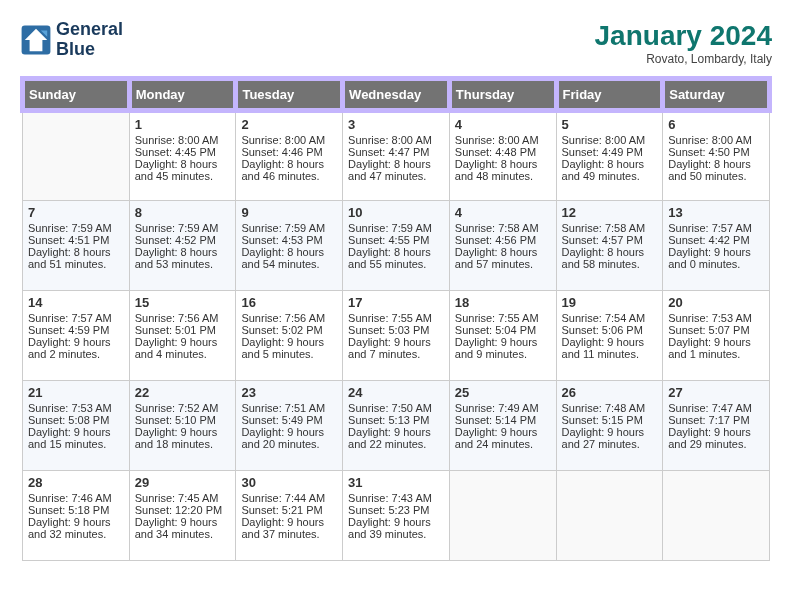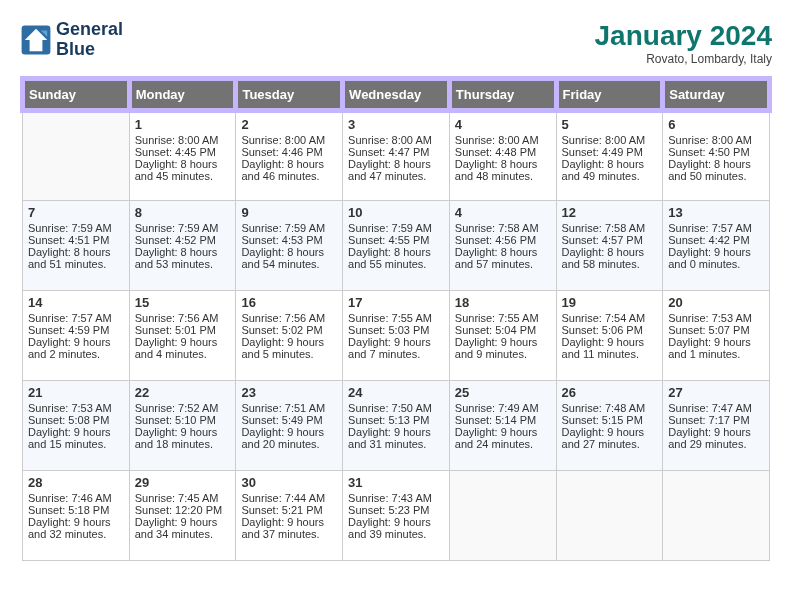"and 31 minutes." div { text: 31 -> 22 }
